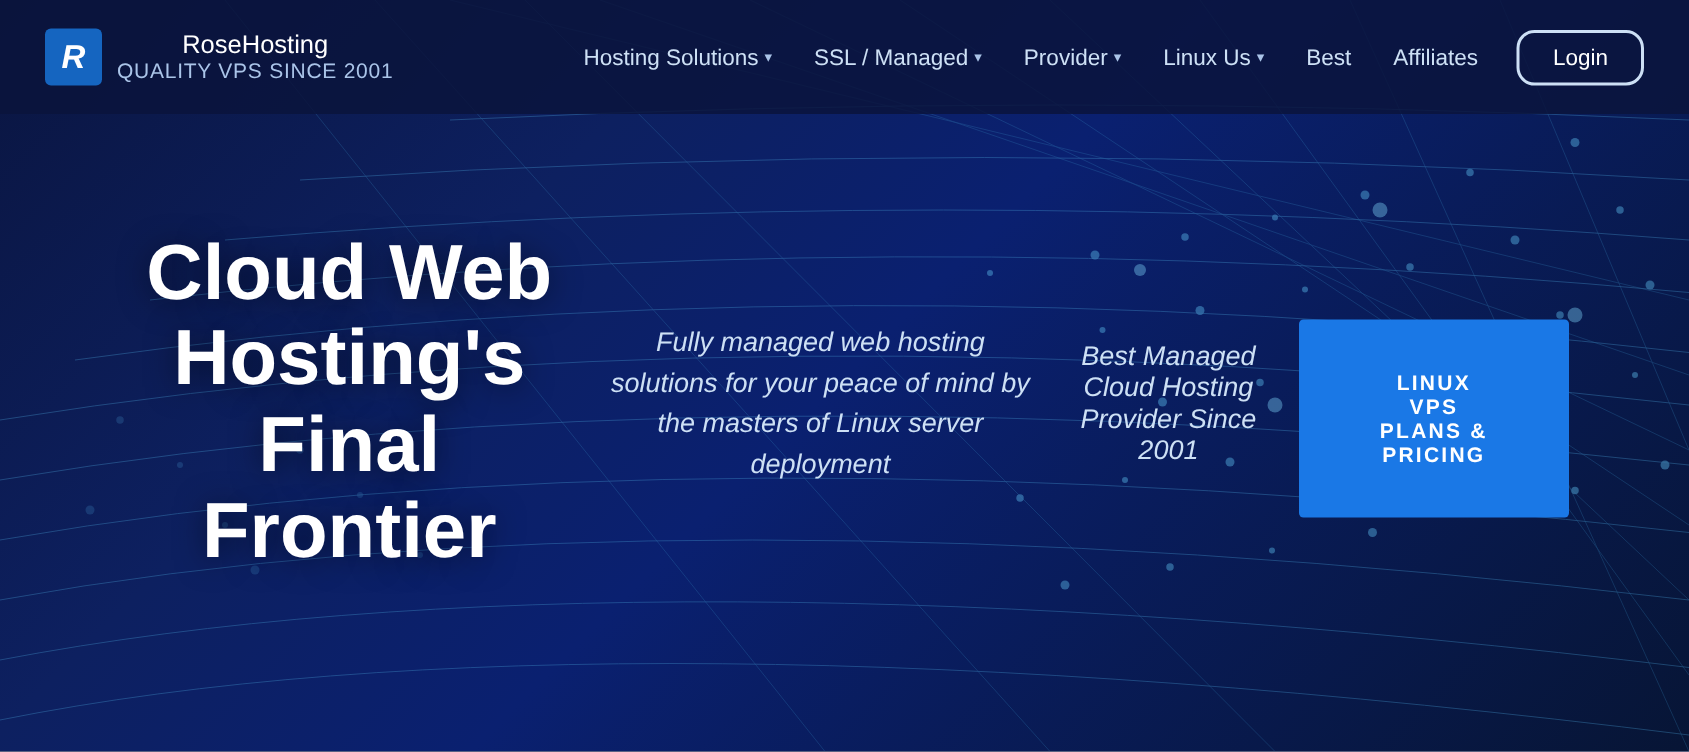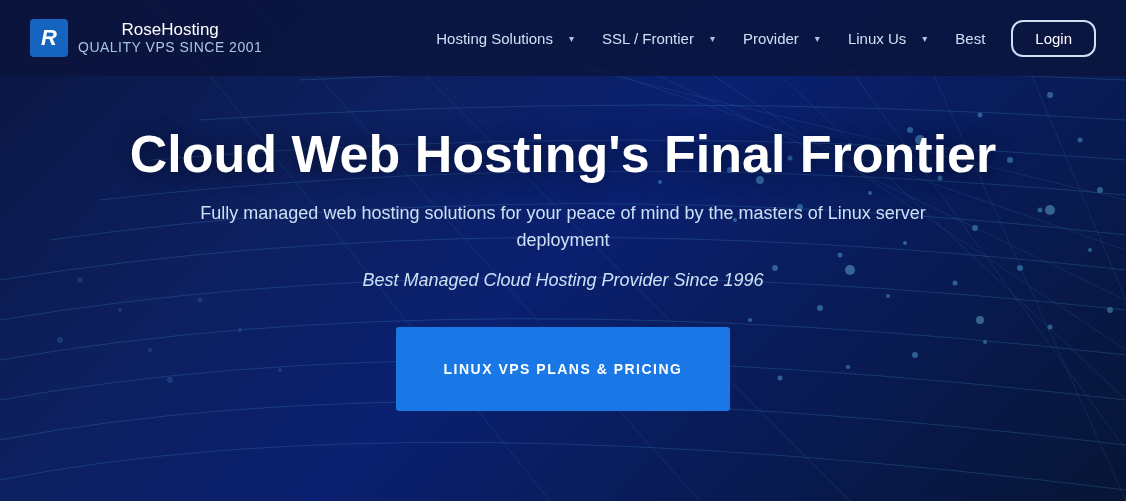"Hosting Solutions" .nav-links li a { gap: 16px -> 4px }
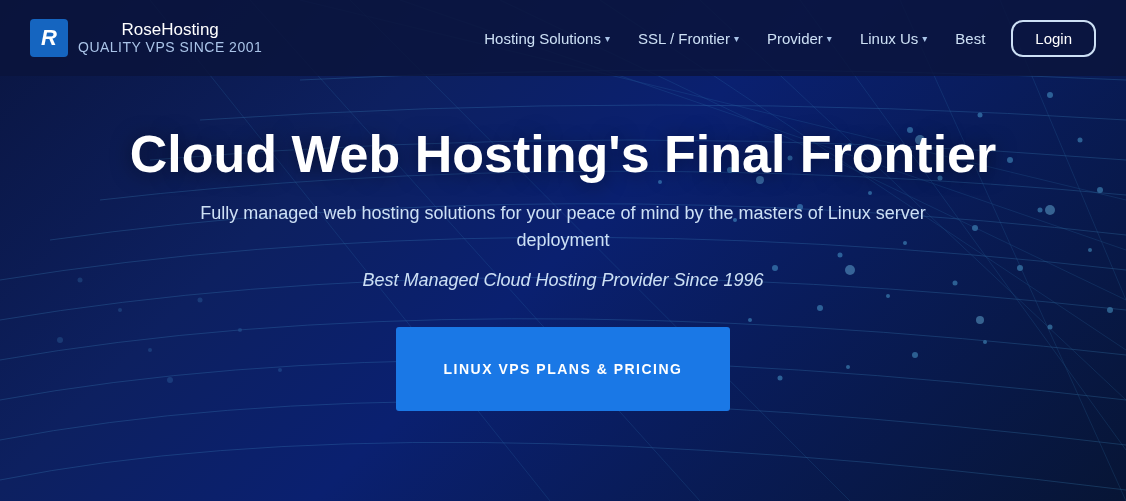"SSL / Frontier" span { text: Frontier -> Managed }
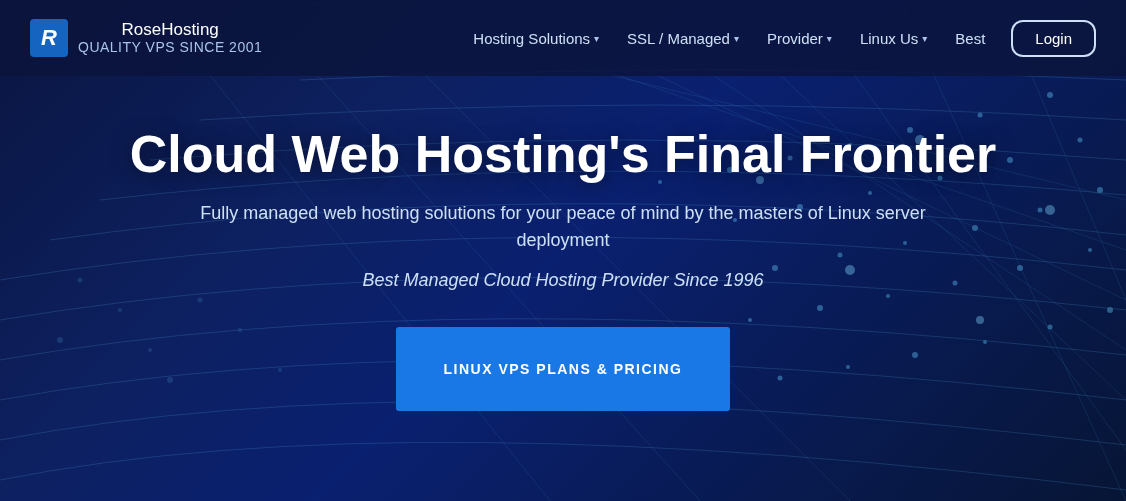"Affiliates" li { html: none -> <li> <a> <span>Affiliates</span> </a> </li> }
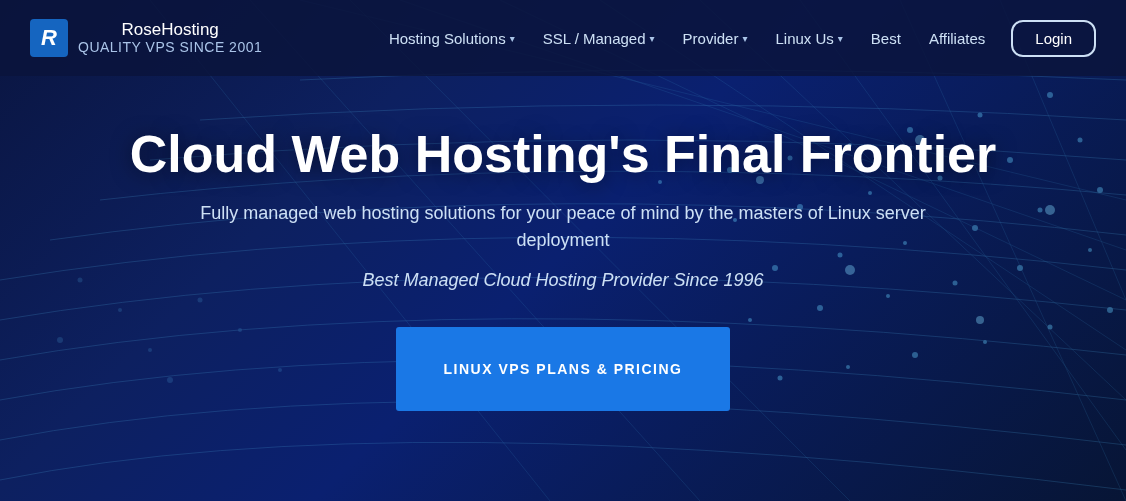"Cloud Web Hosting's Final Frontier" .hero-content { flex-direction: column -> row }
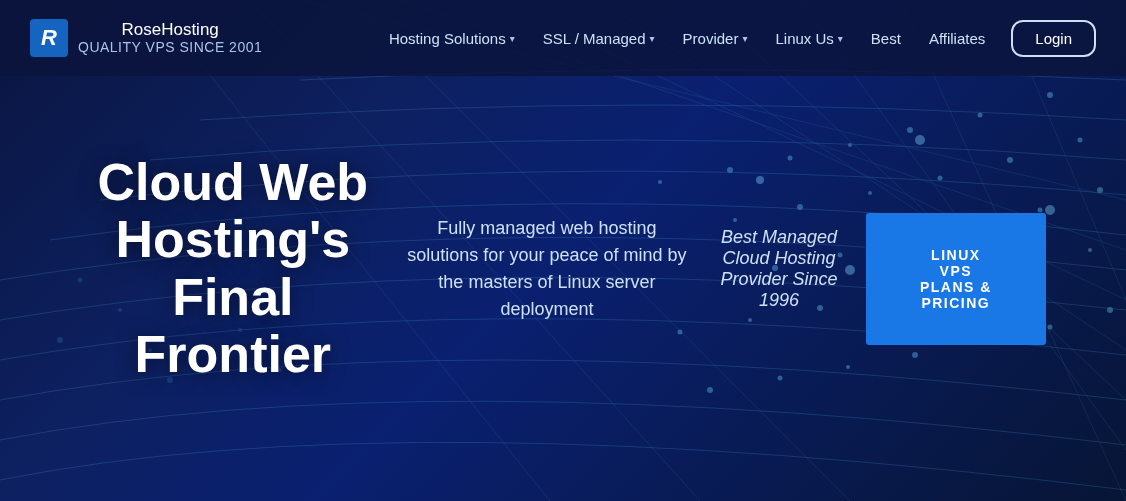"Fully managed web hosting solutions" .hero-subtitle { font-style: none -> italic }
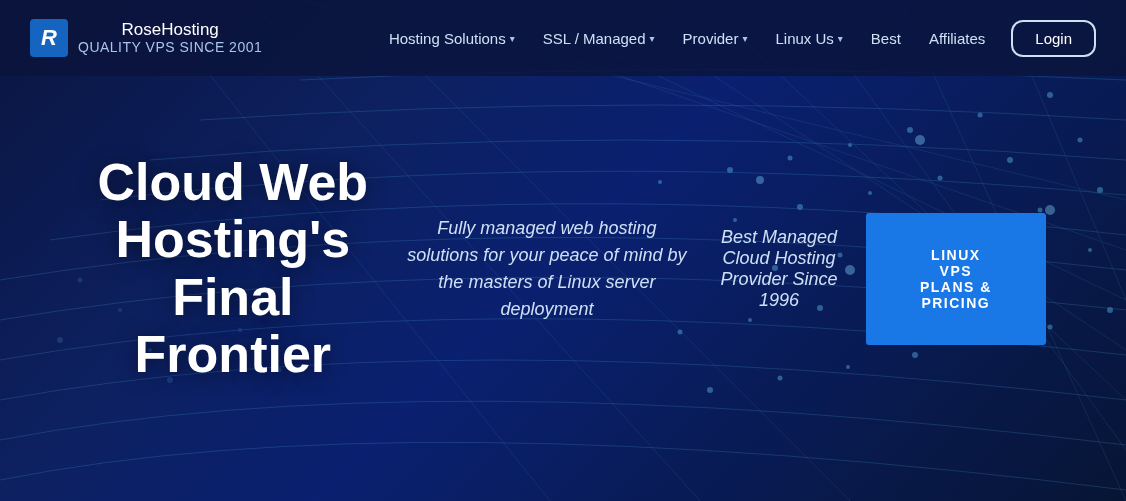"Best Managed Cloud Hosting Provider" p.hero-sub2 { text: 1996 -> 2001 }
